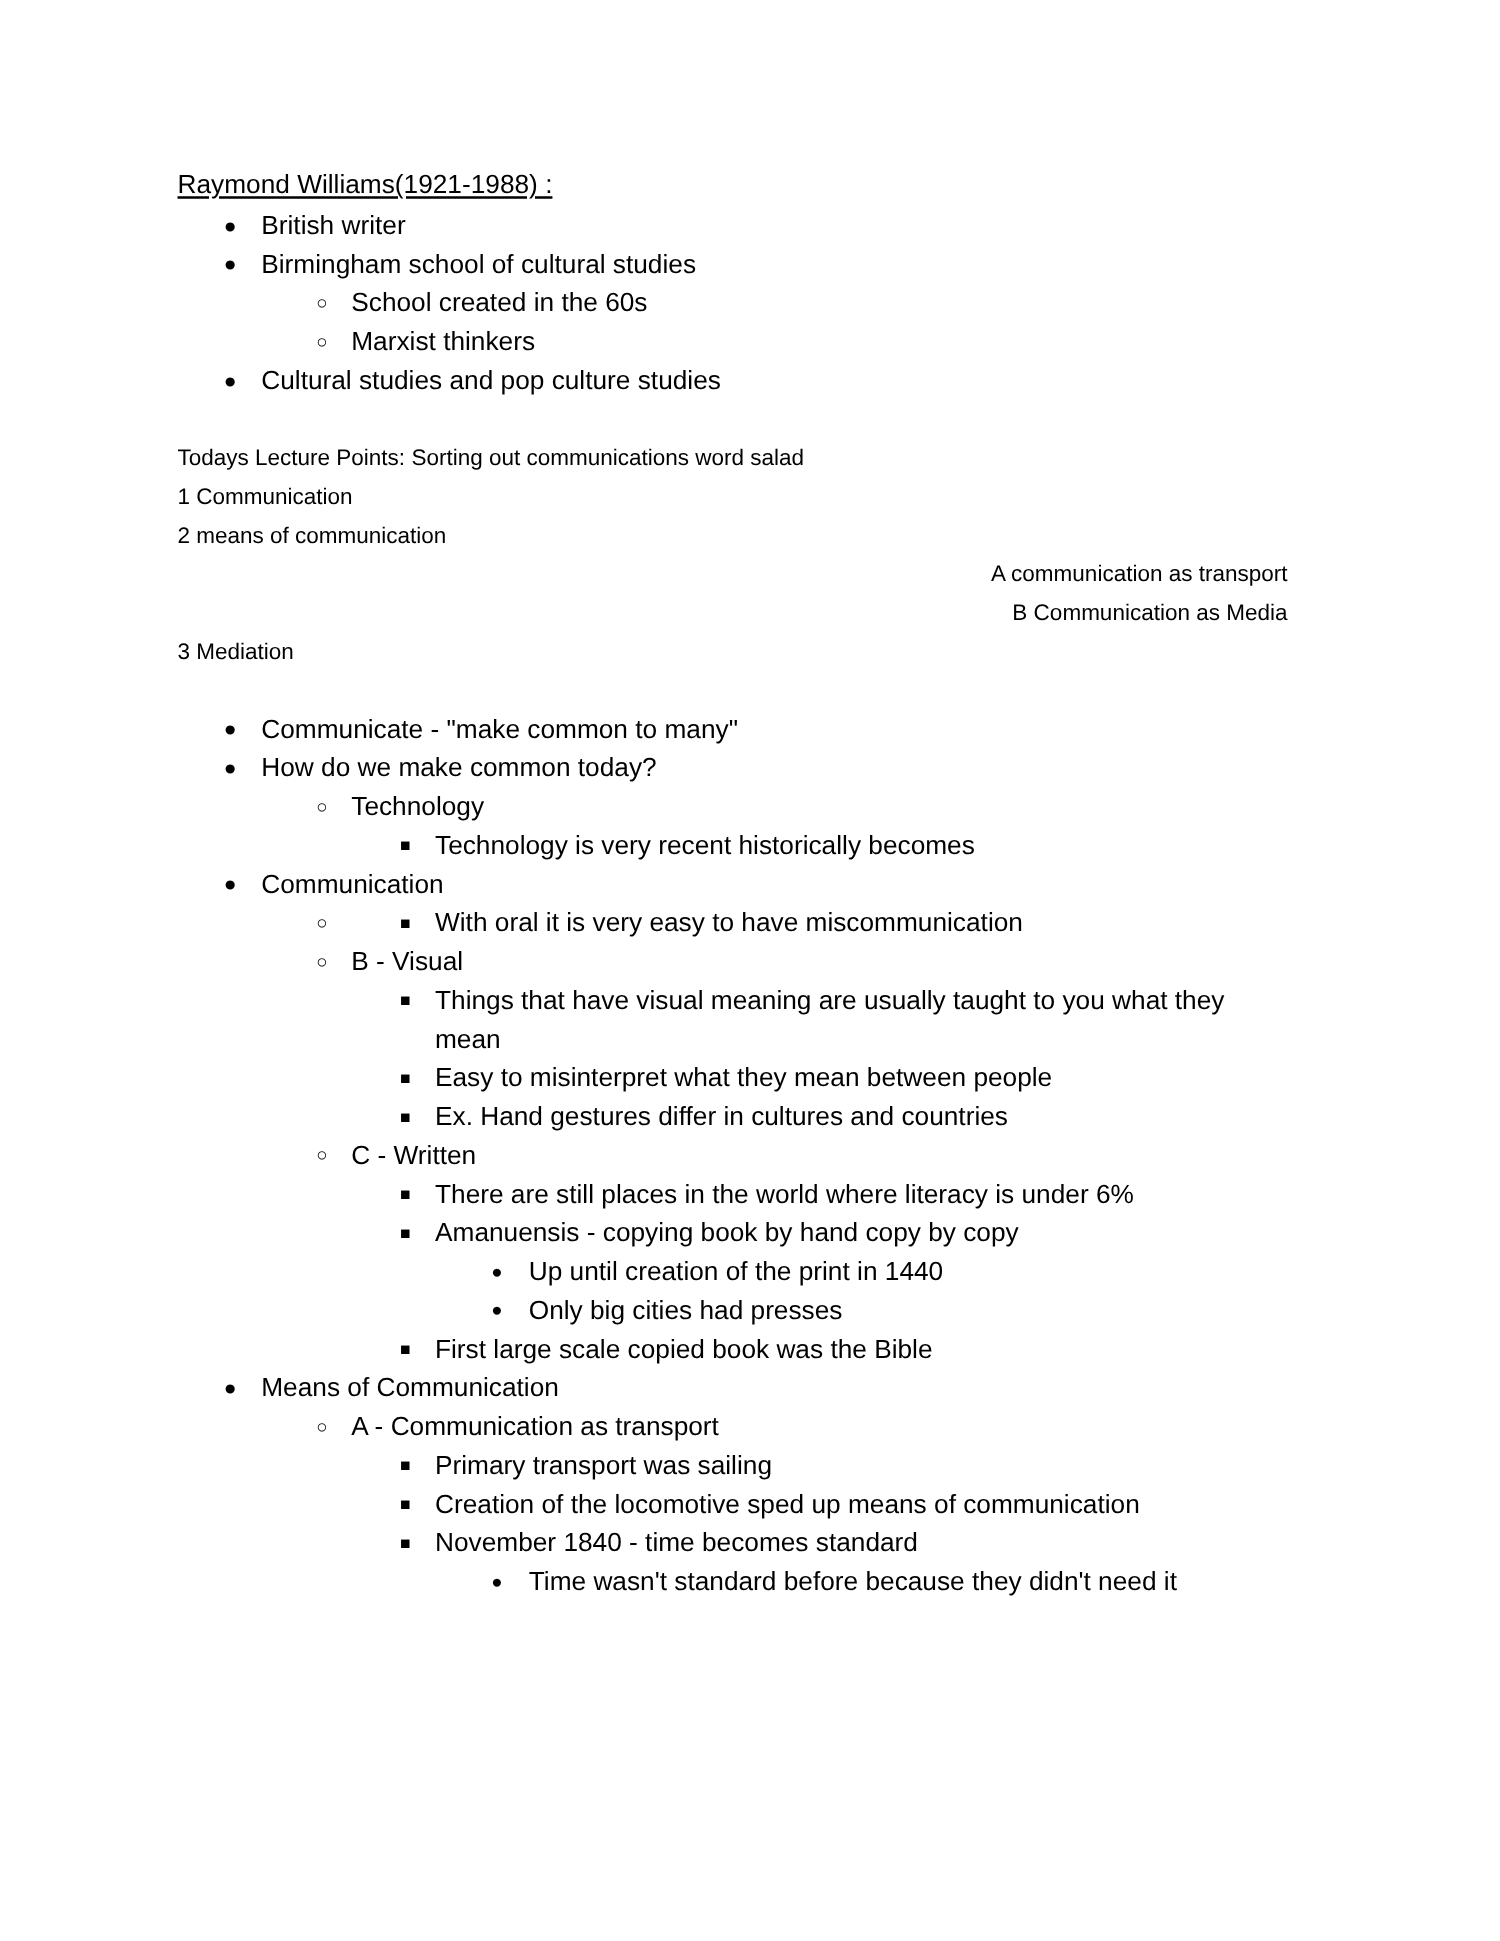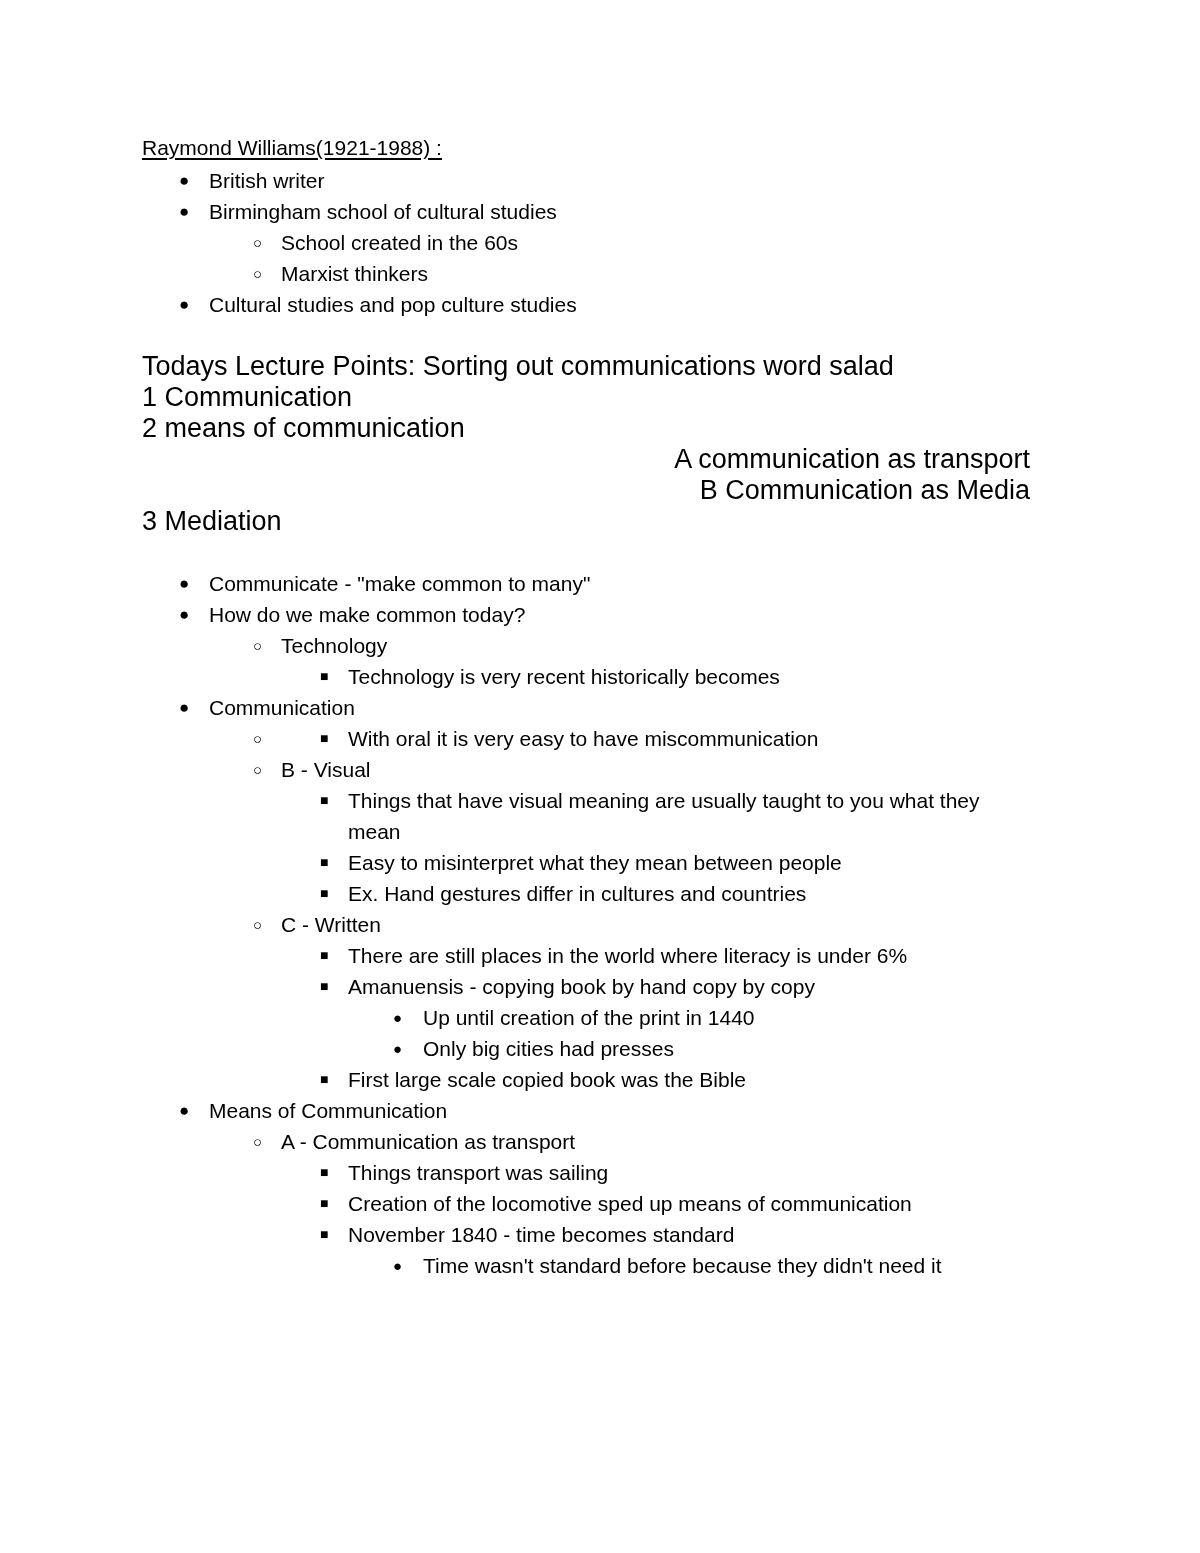"Todays Lecture Points: Sorting out" .para { font-size: 27px -> 18px }
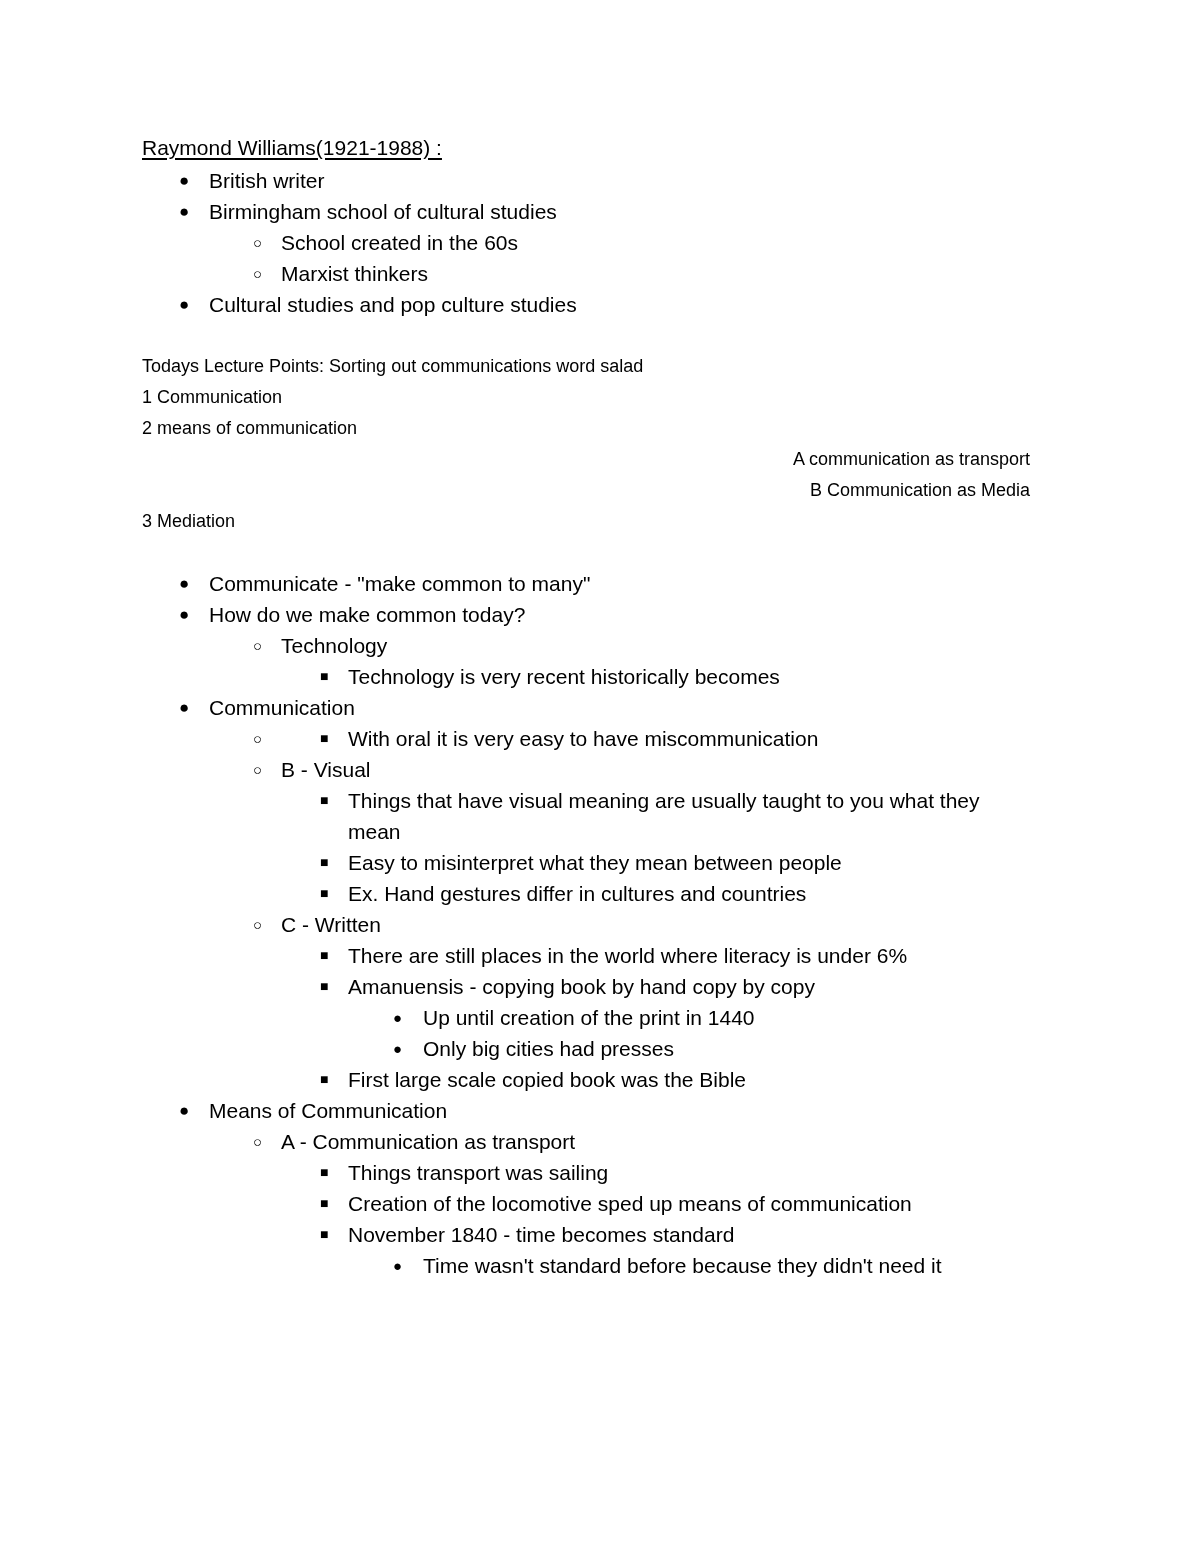"Things transport was sailing" span.txt { text: Things -> Primary }
